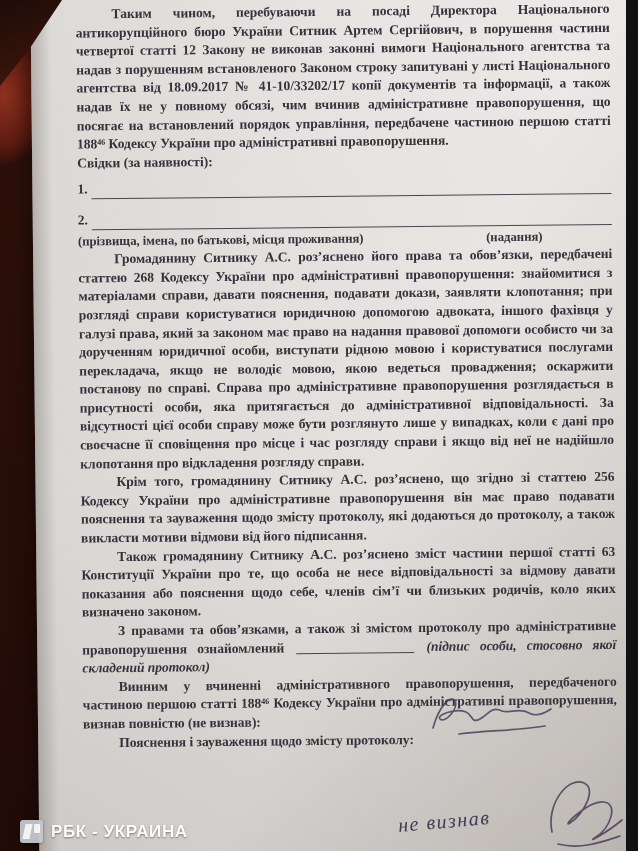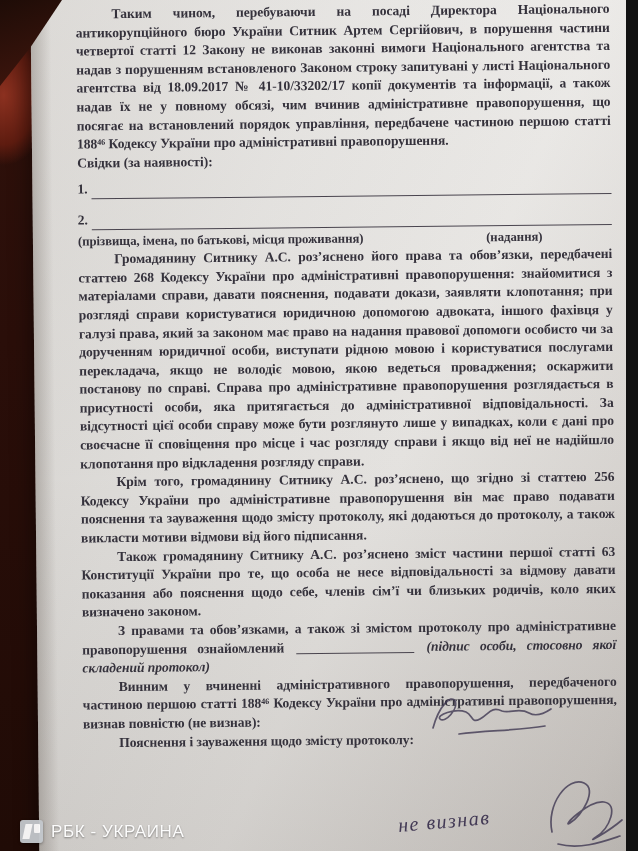"РБК - УКРАИНА" .wm-text { font-weight: 400 -> 700 }
